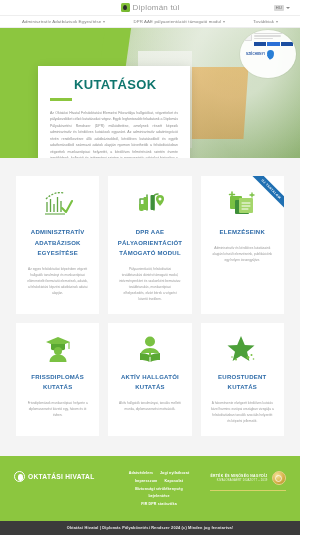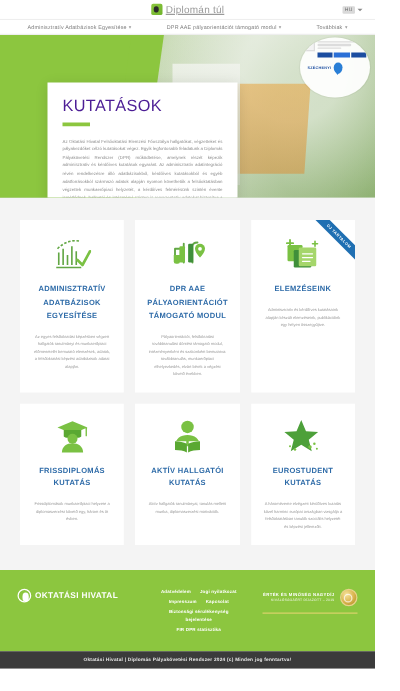"Diplomán túl" .brand-text { text-decoration: underline -> none }
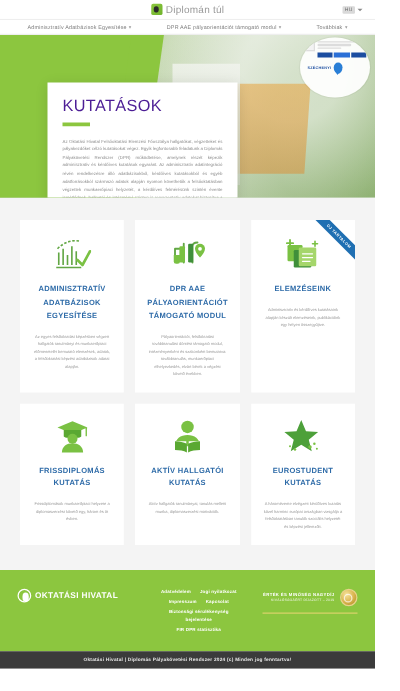"KUTATÁSOK" .intro h1 { color: #4c1d95 -> #0f766e; font-weight: normal -> bold; margin-left: none -> 24px }
